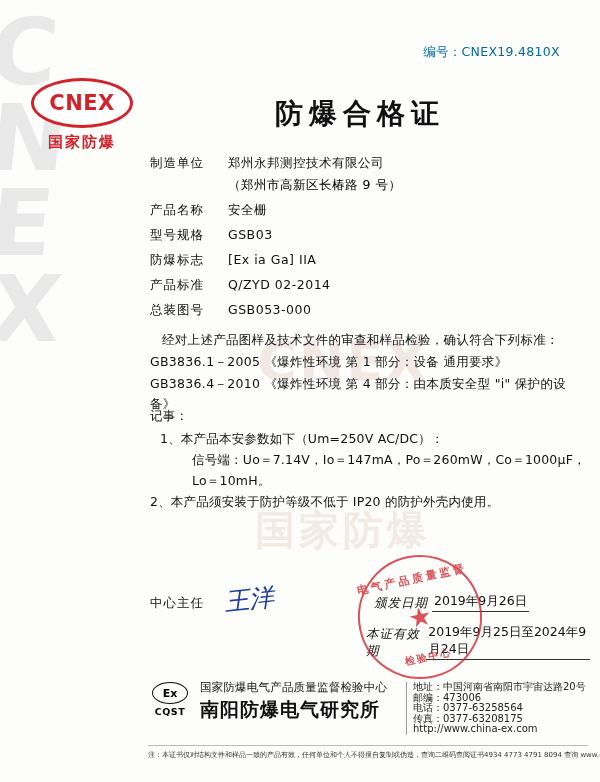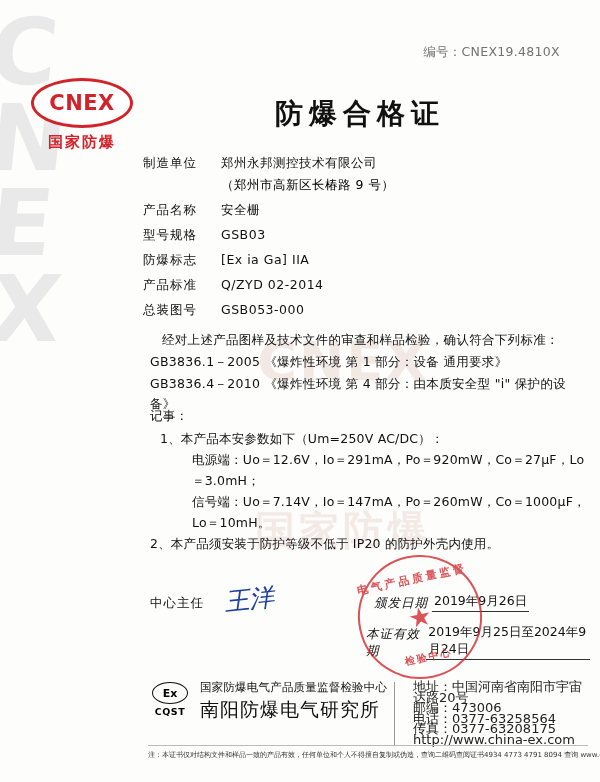"编号：CNEX19.4810X" .doc-number { color: #737373 -> #0369a1 }
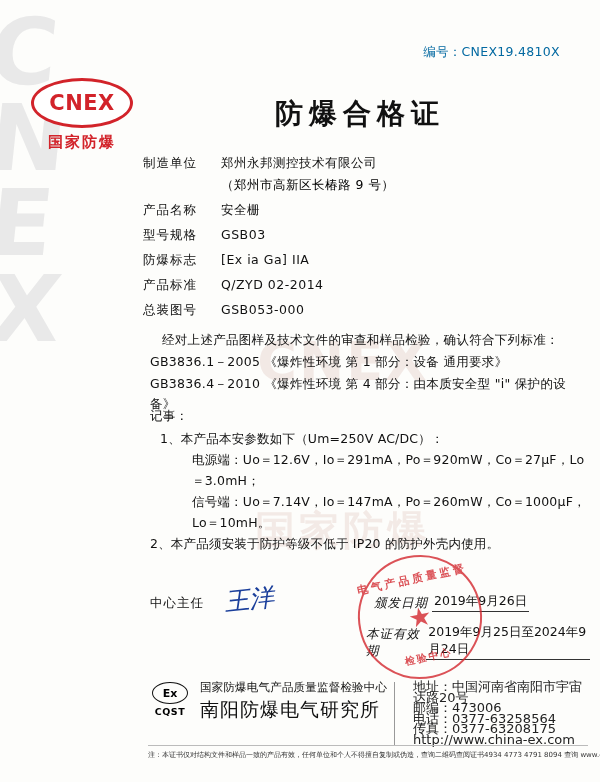"制造单位" .fields { left: 143px -> 150px }
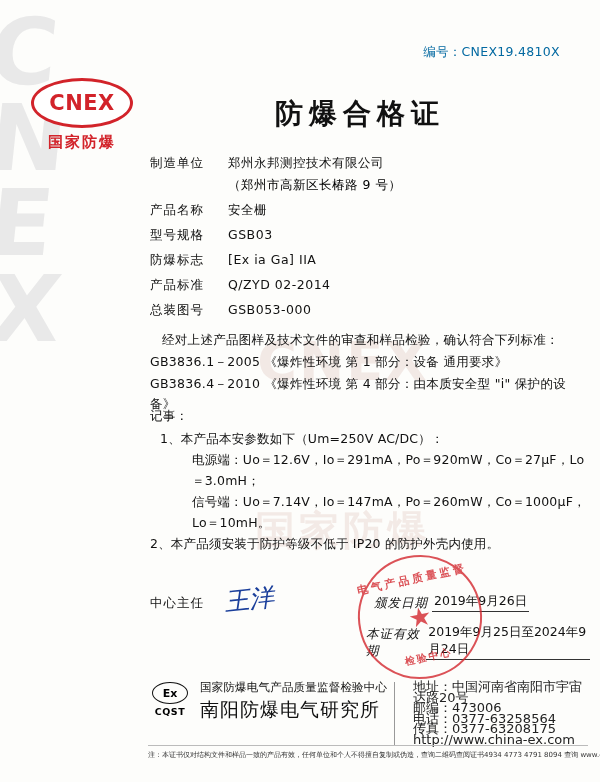"电源端：Uo＝12.6V，Io＝291mA，Po＝920mW，Co＝27μF，L" div.n-ind { html: <div>电源端：Uo＝12.6V，Io＝291mA，Po＝920mW，Co＝27μF，Lo＝3.0mH；</div> -> none }
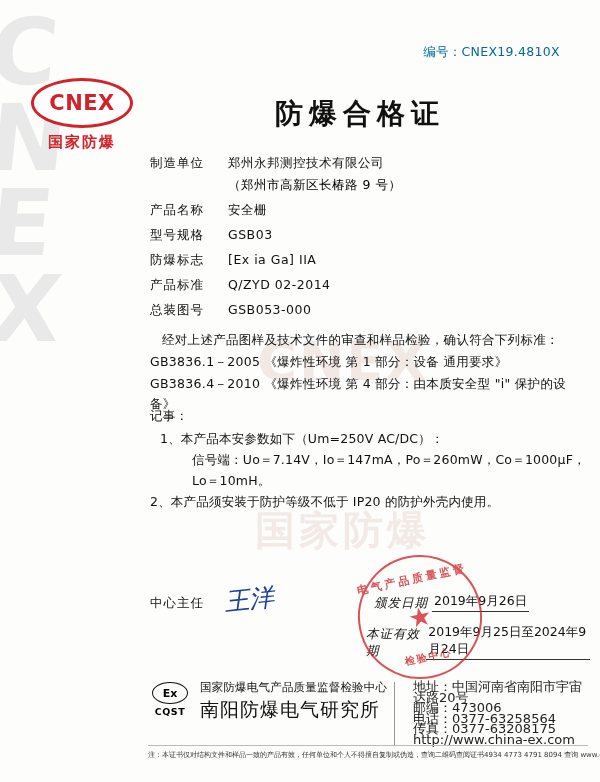"地址：中国河南省南阳市宇宙达路20号" .f-addr { font-size: 13px -> 10px; padding-left: 18px -> 6px }
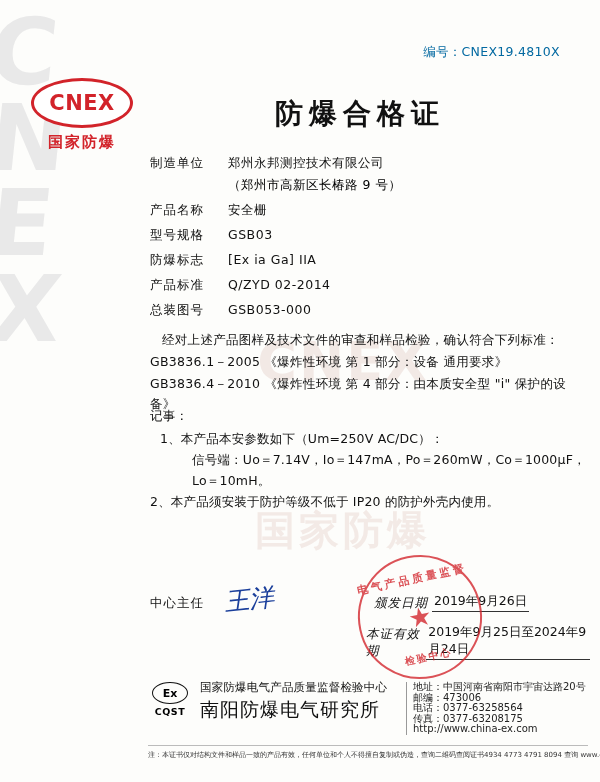"南阳防爆电气研究所" .f-org .l2 { font-weight: normal -> bold }
